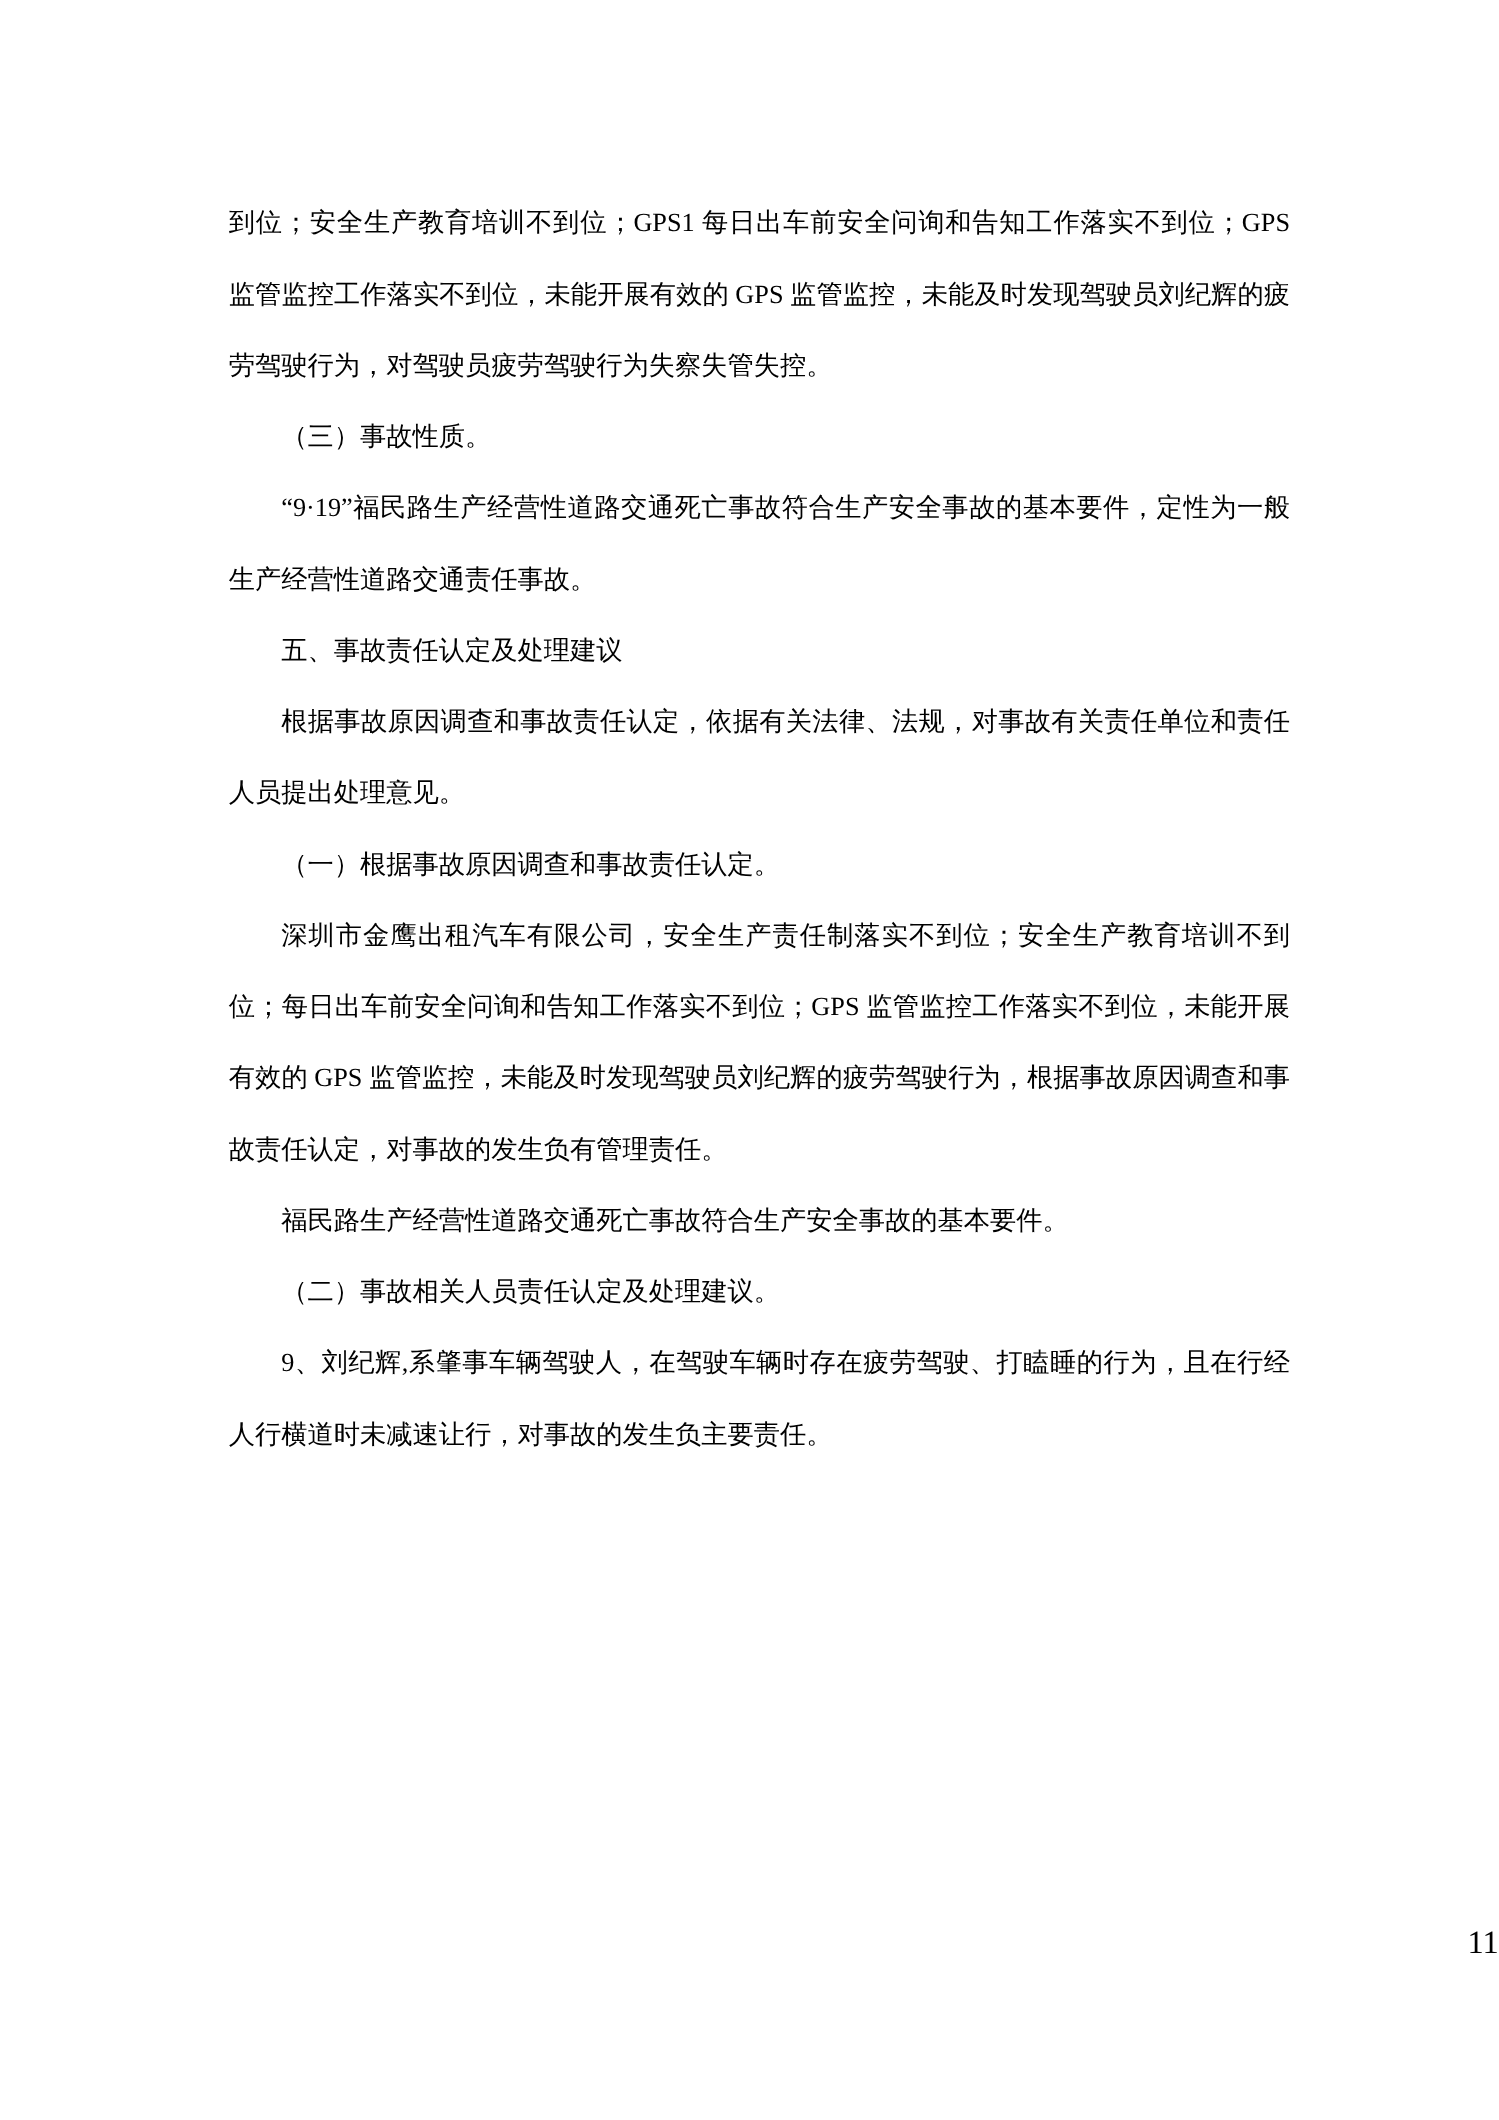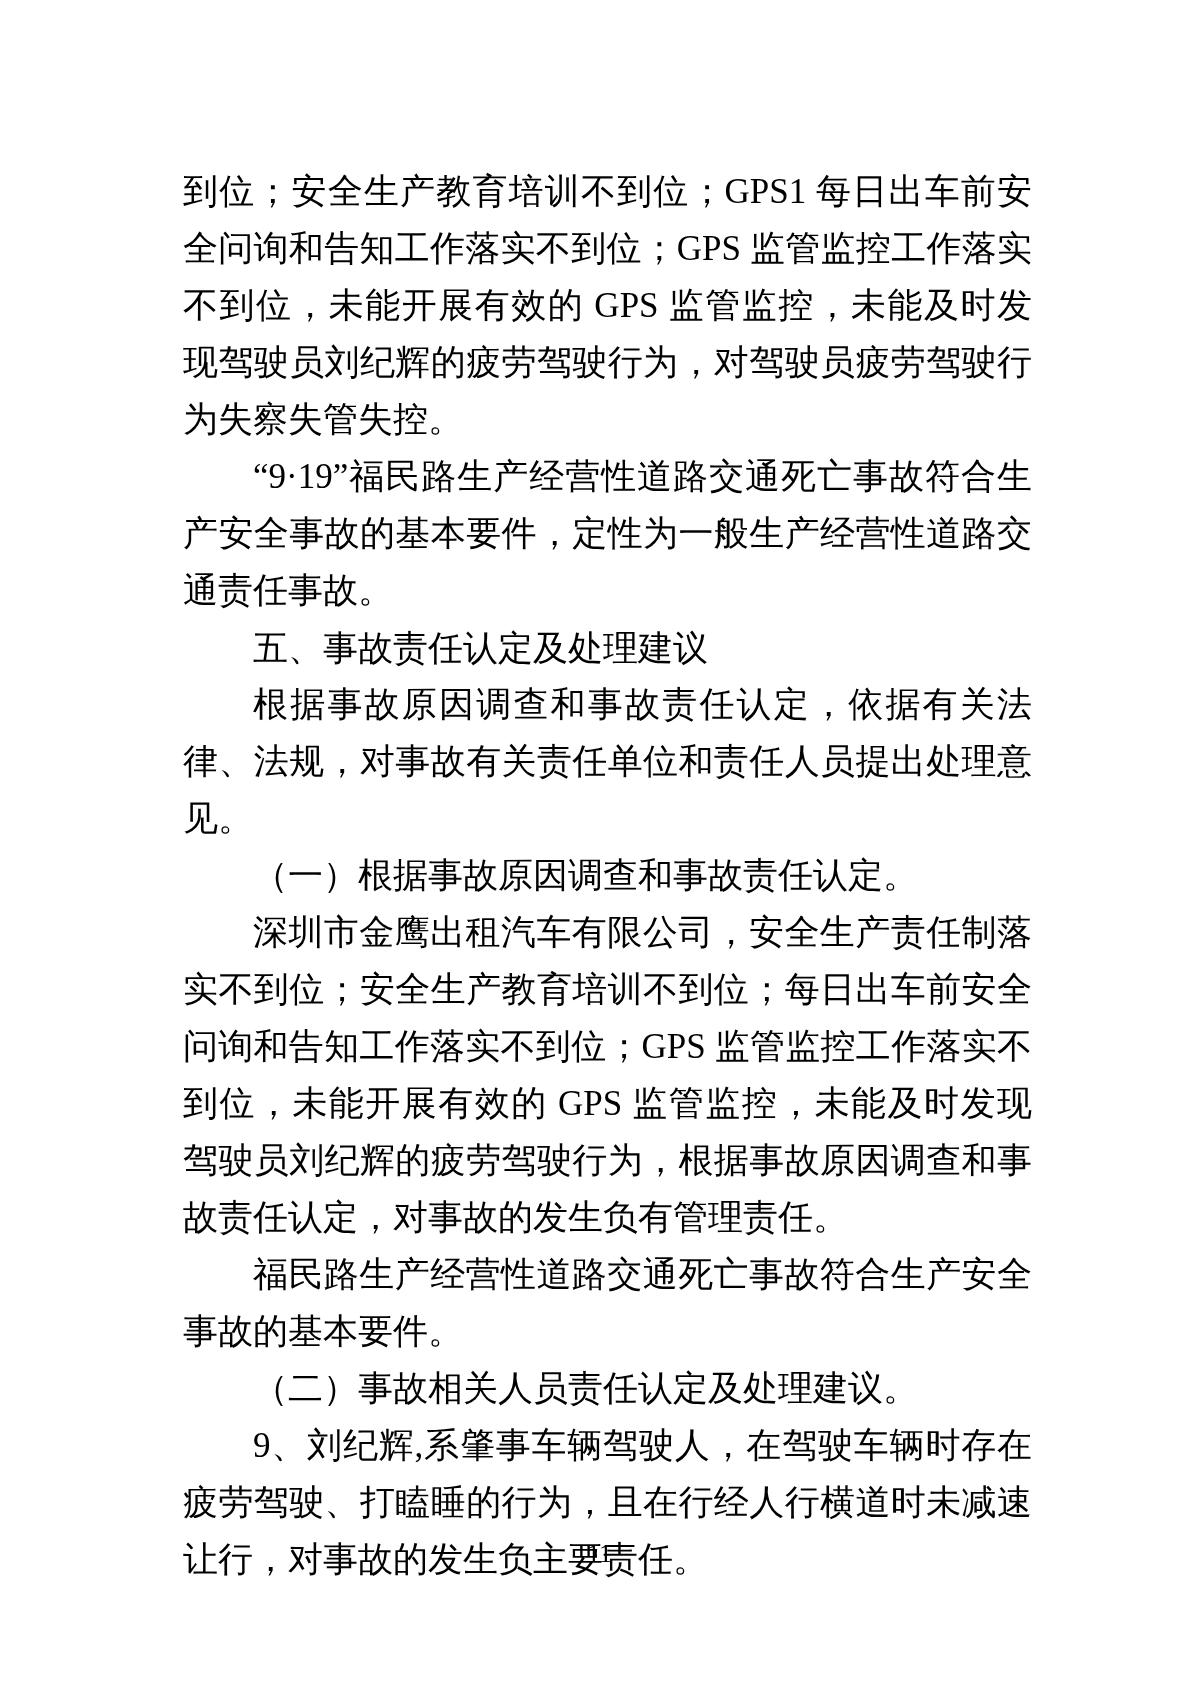"到位；安全生产教育培训不到位；GPS1" .content { font-size: 35px -> 21px; top: 163px -> 150px }
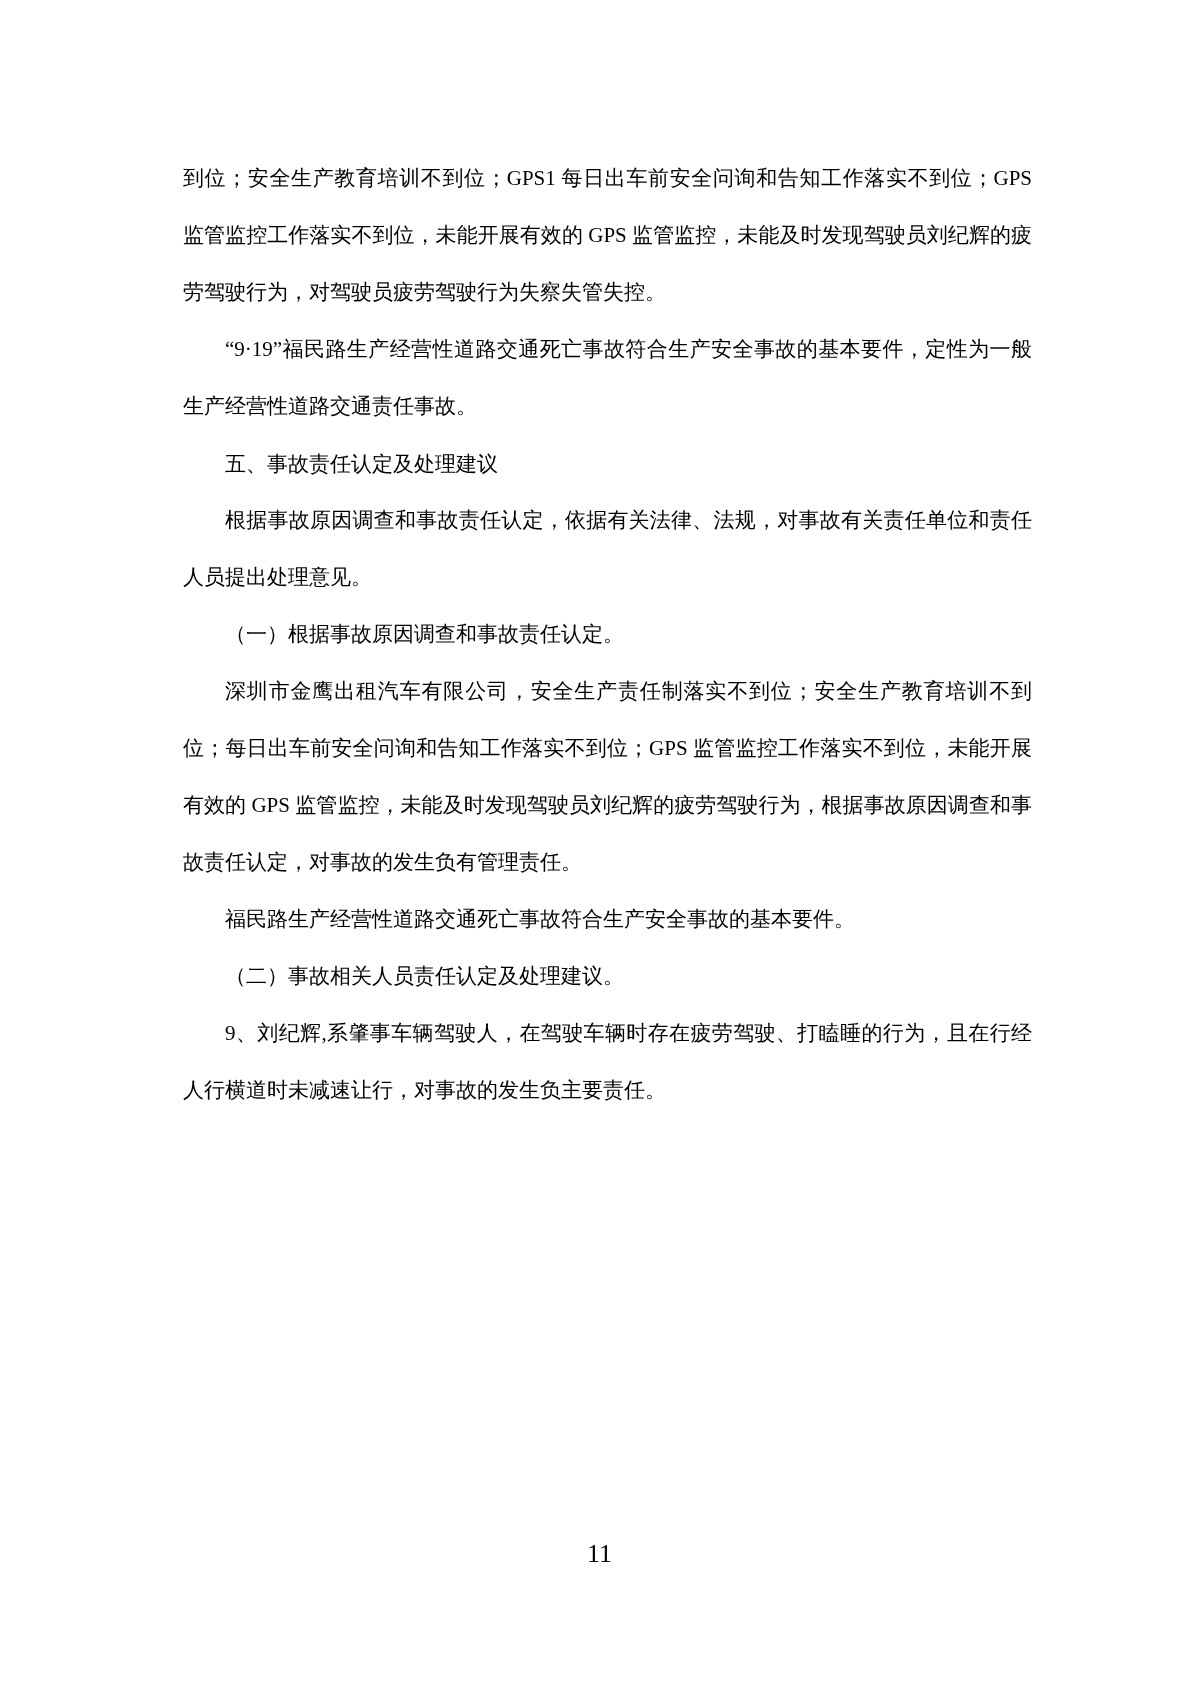"（三）事故性质。" div.block { html: none -> <div>（三）事故性质。</div> }
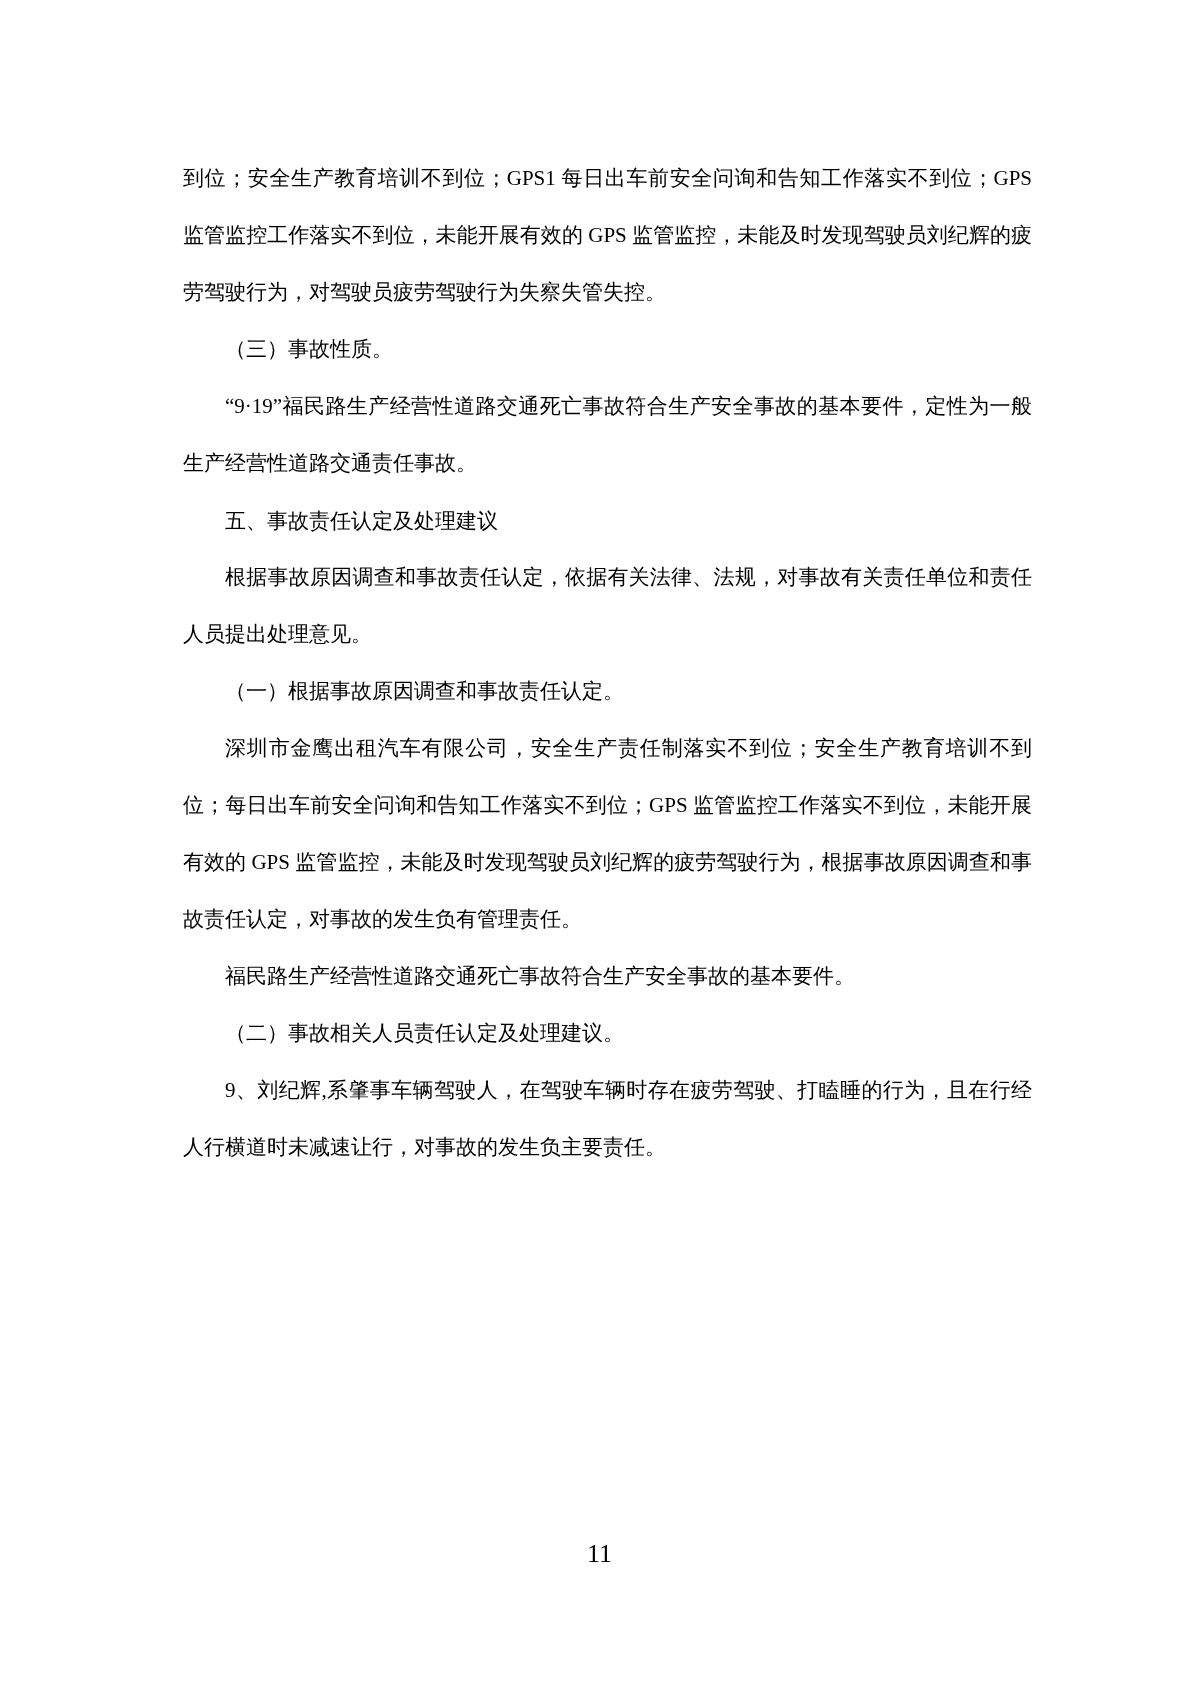"11" .page-number { text-align: center -> right }
